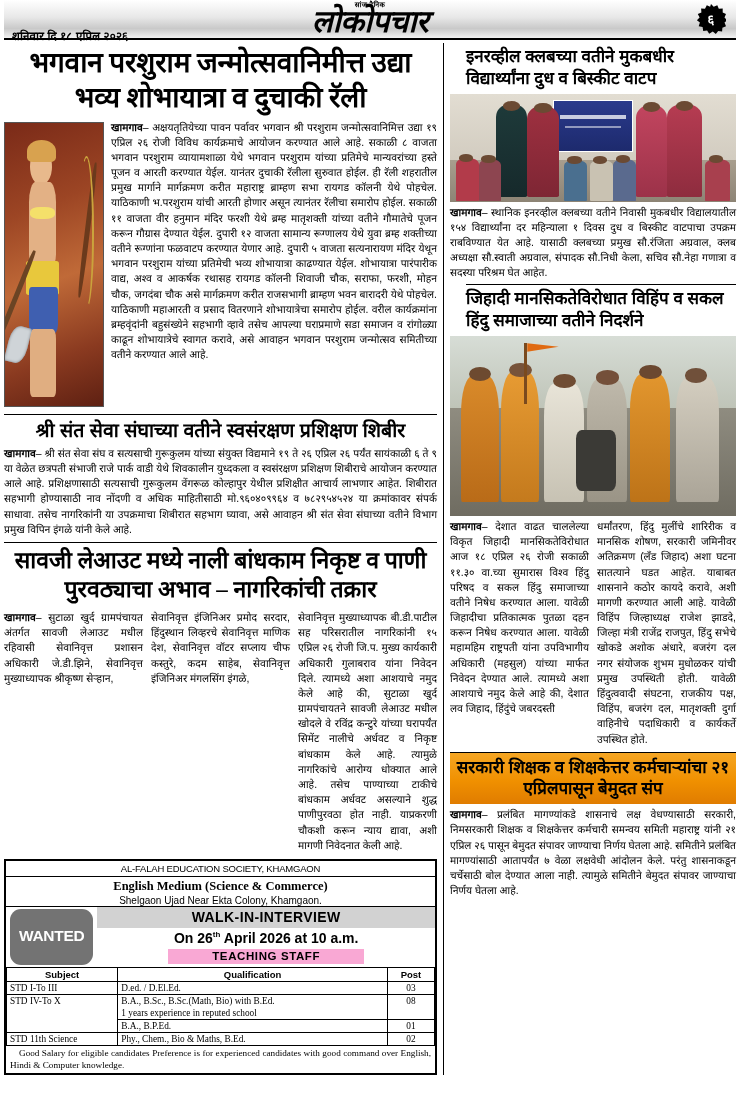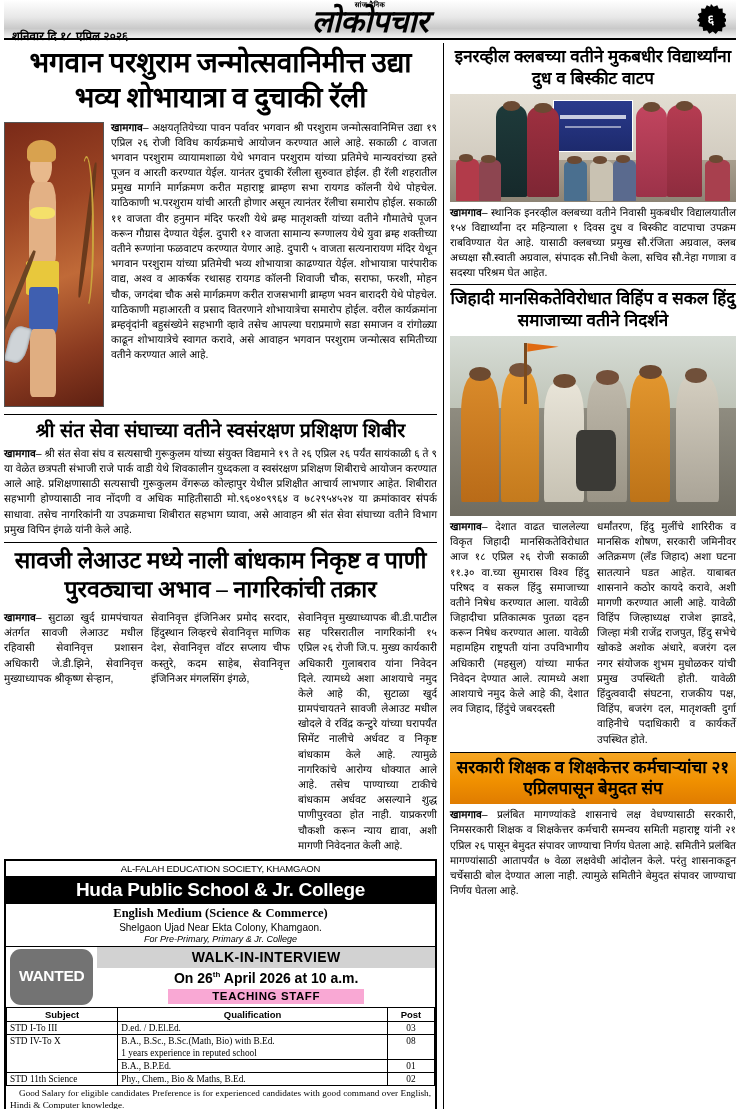"इनरव्हील क्लबच्या वतीने मुकबधीर" h2.hl-r { margin-left: none -> 16px; text-align: center -> none }
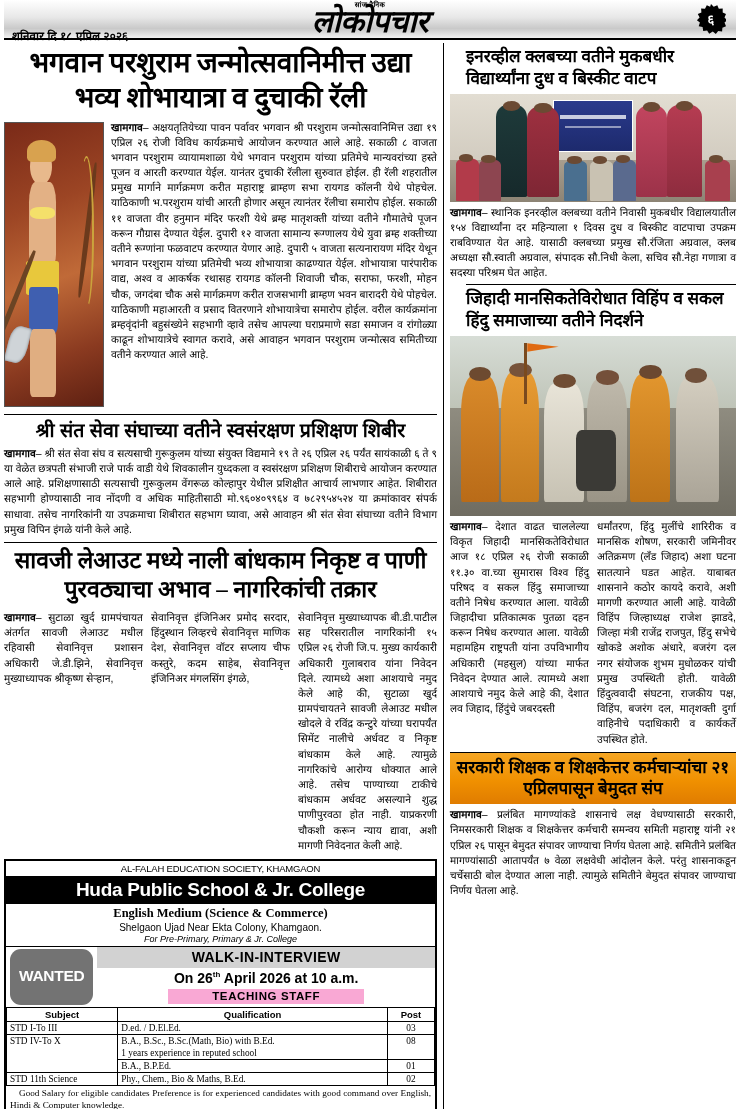"Huda Public School & Jr." div.ad-school { html: <div>Huda Public School &amp; Jr. College</div> -> none }
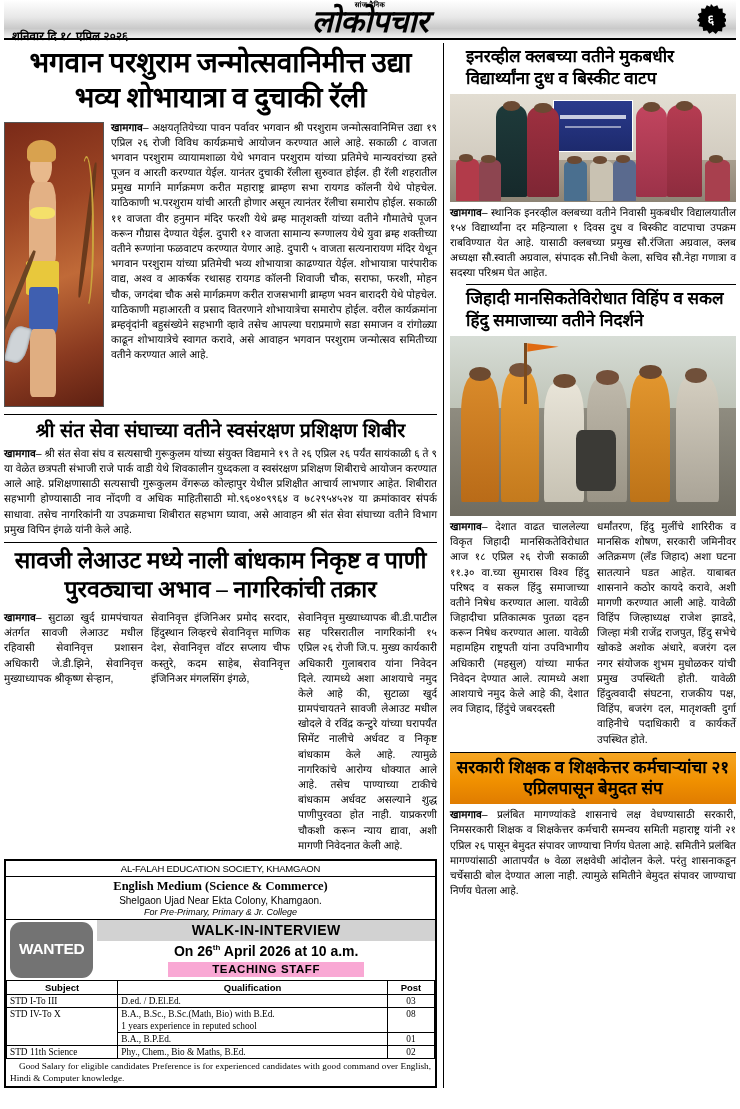"For Pre-Primary, Primary & Jr." div.ad-levels { html: <div>For Pre-Primary, Primary &amp; Jr. College</div> -> none }
